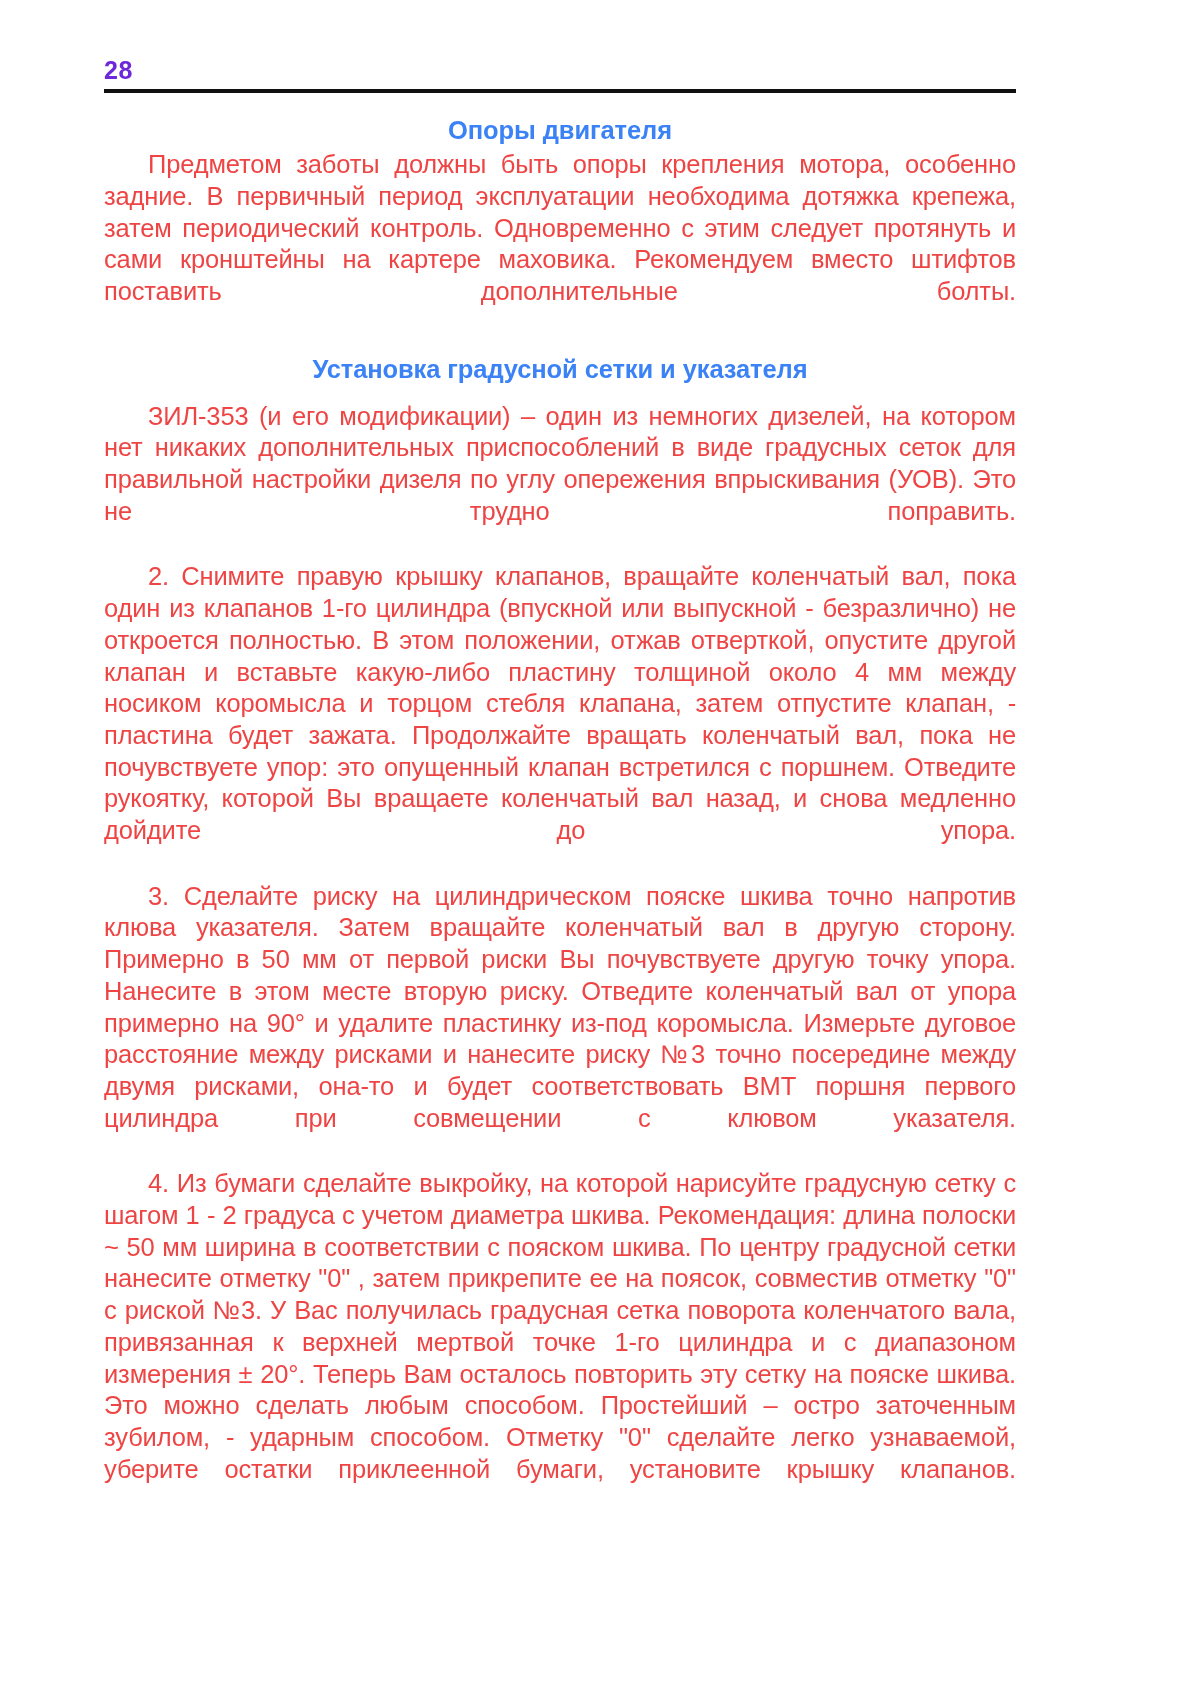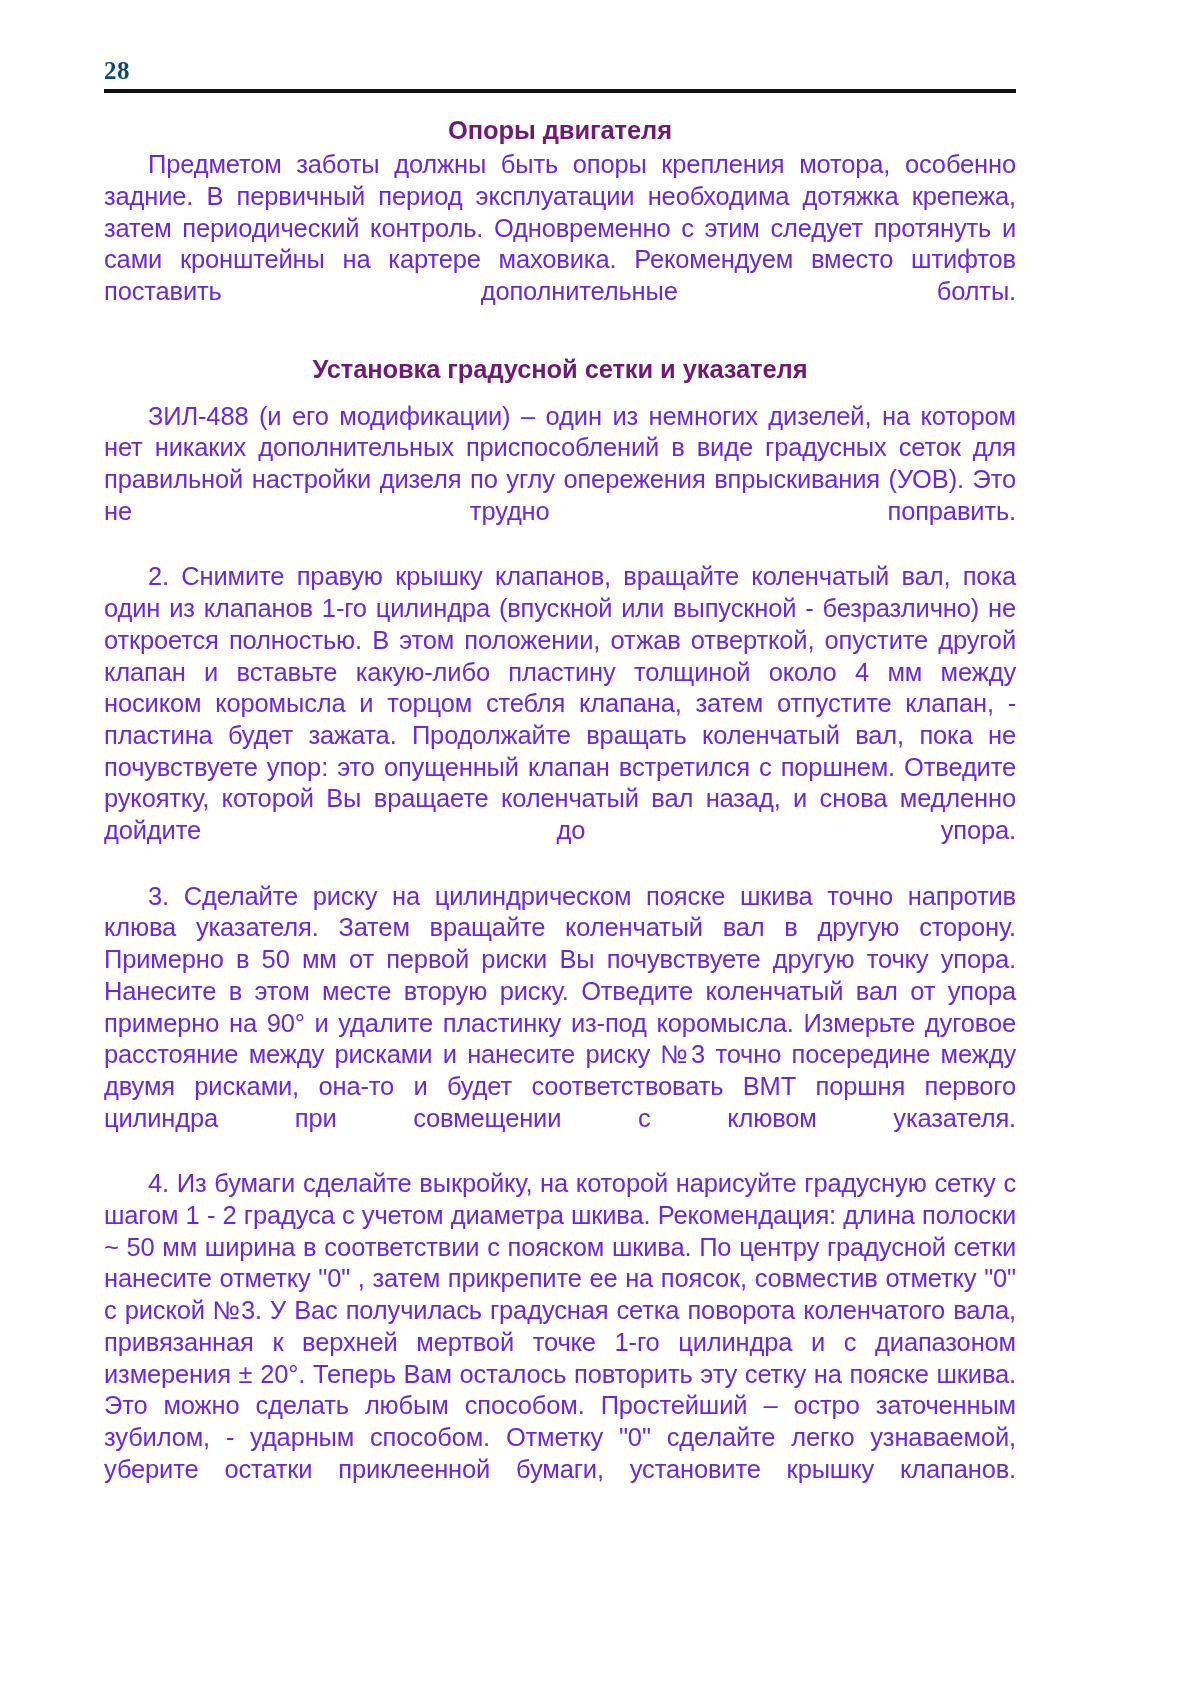"28" .page-number { color: #0c4a6e -> #6d28d9; font-family: Liberation Serif, serif -> none }
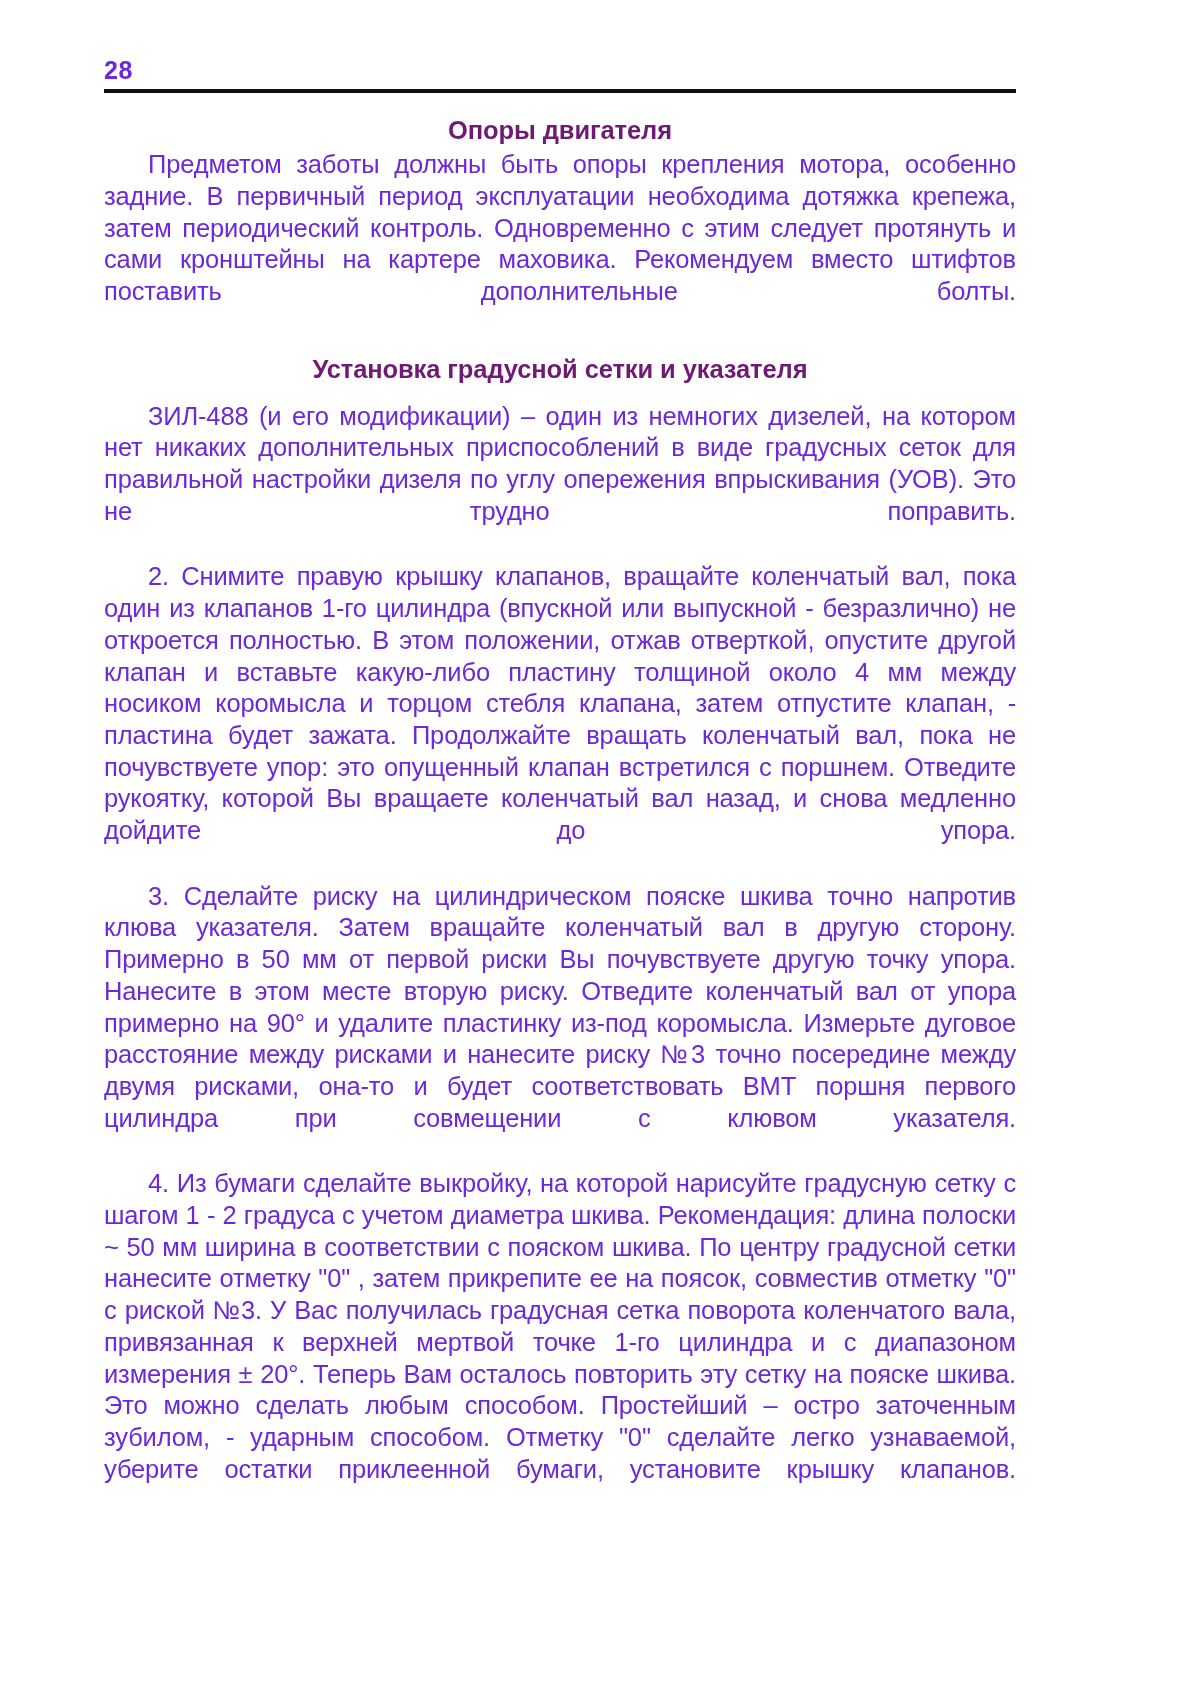"Опоры двигателя" h2.section-heading { color: #701a75 -> #3b82f6 }
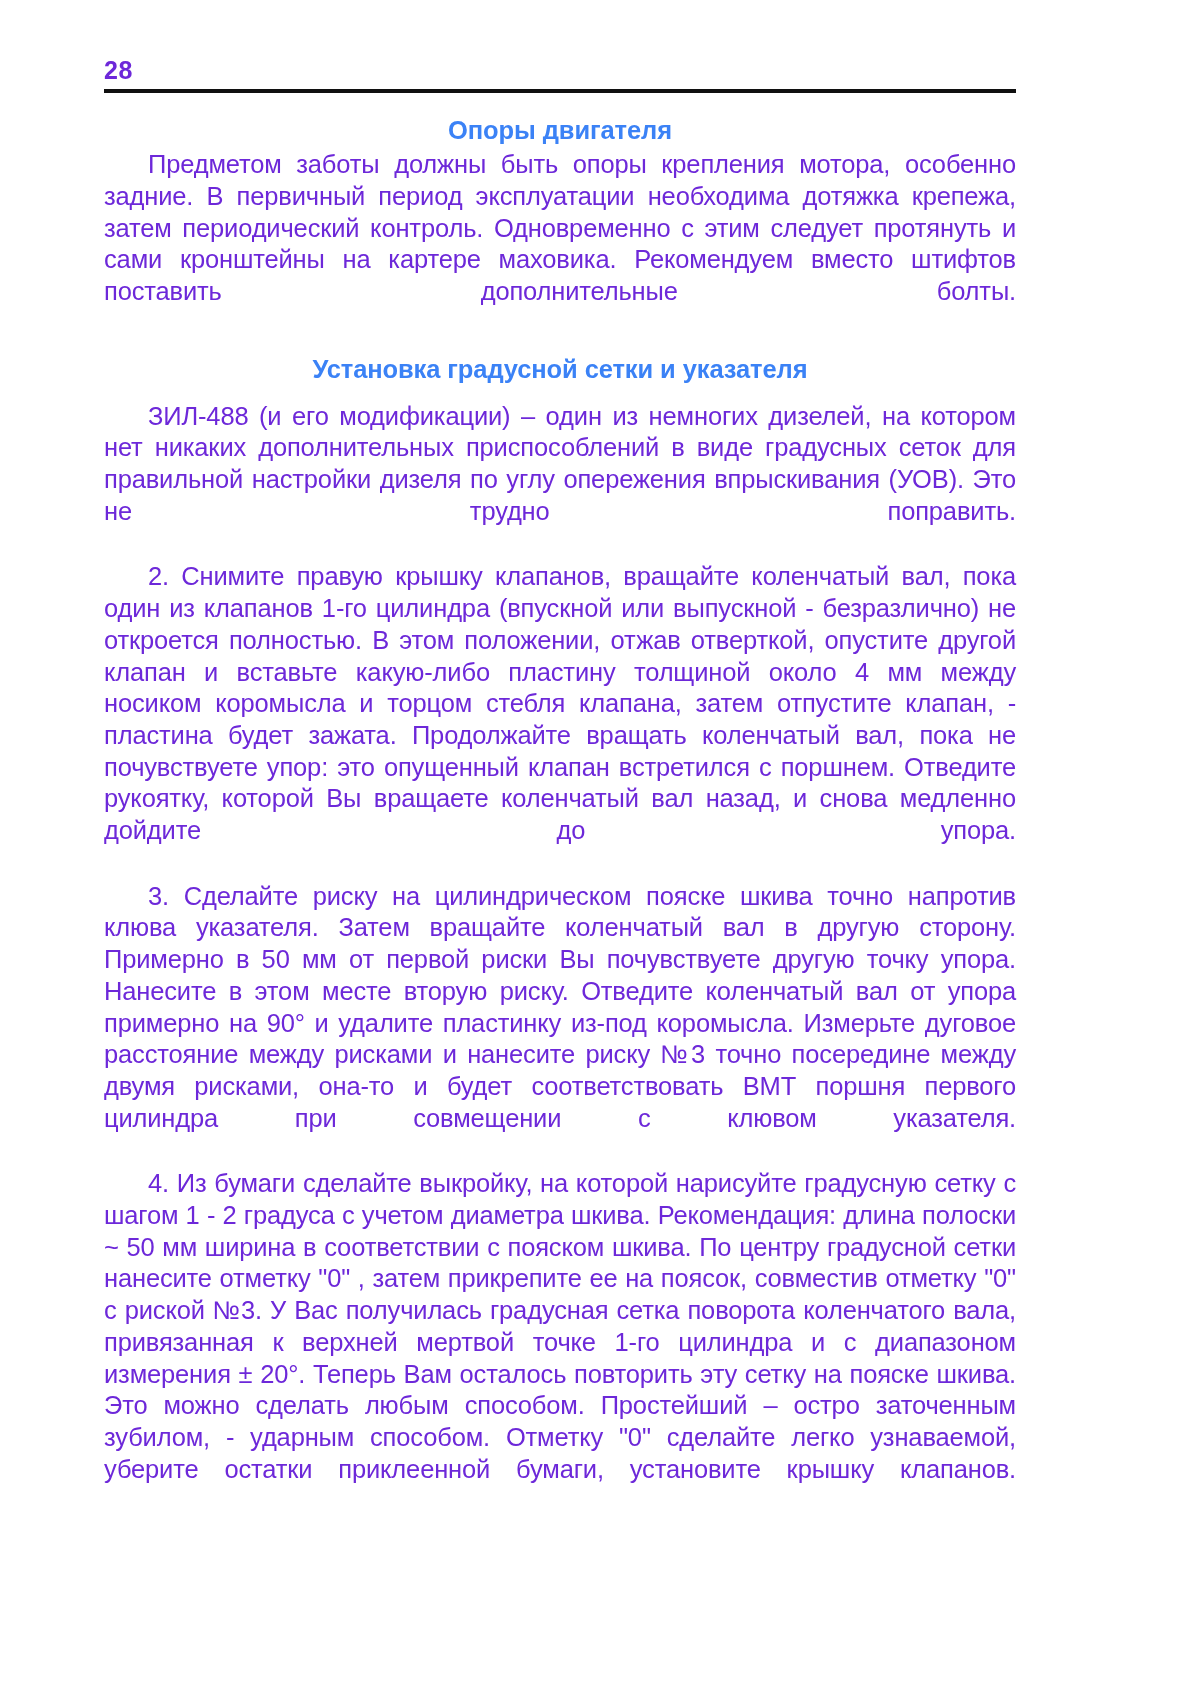"Предметом заботы должны быть опоры" p.body-text { color: #6d28d9 -> #ef4444 }
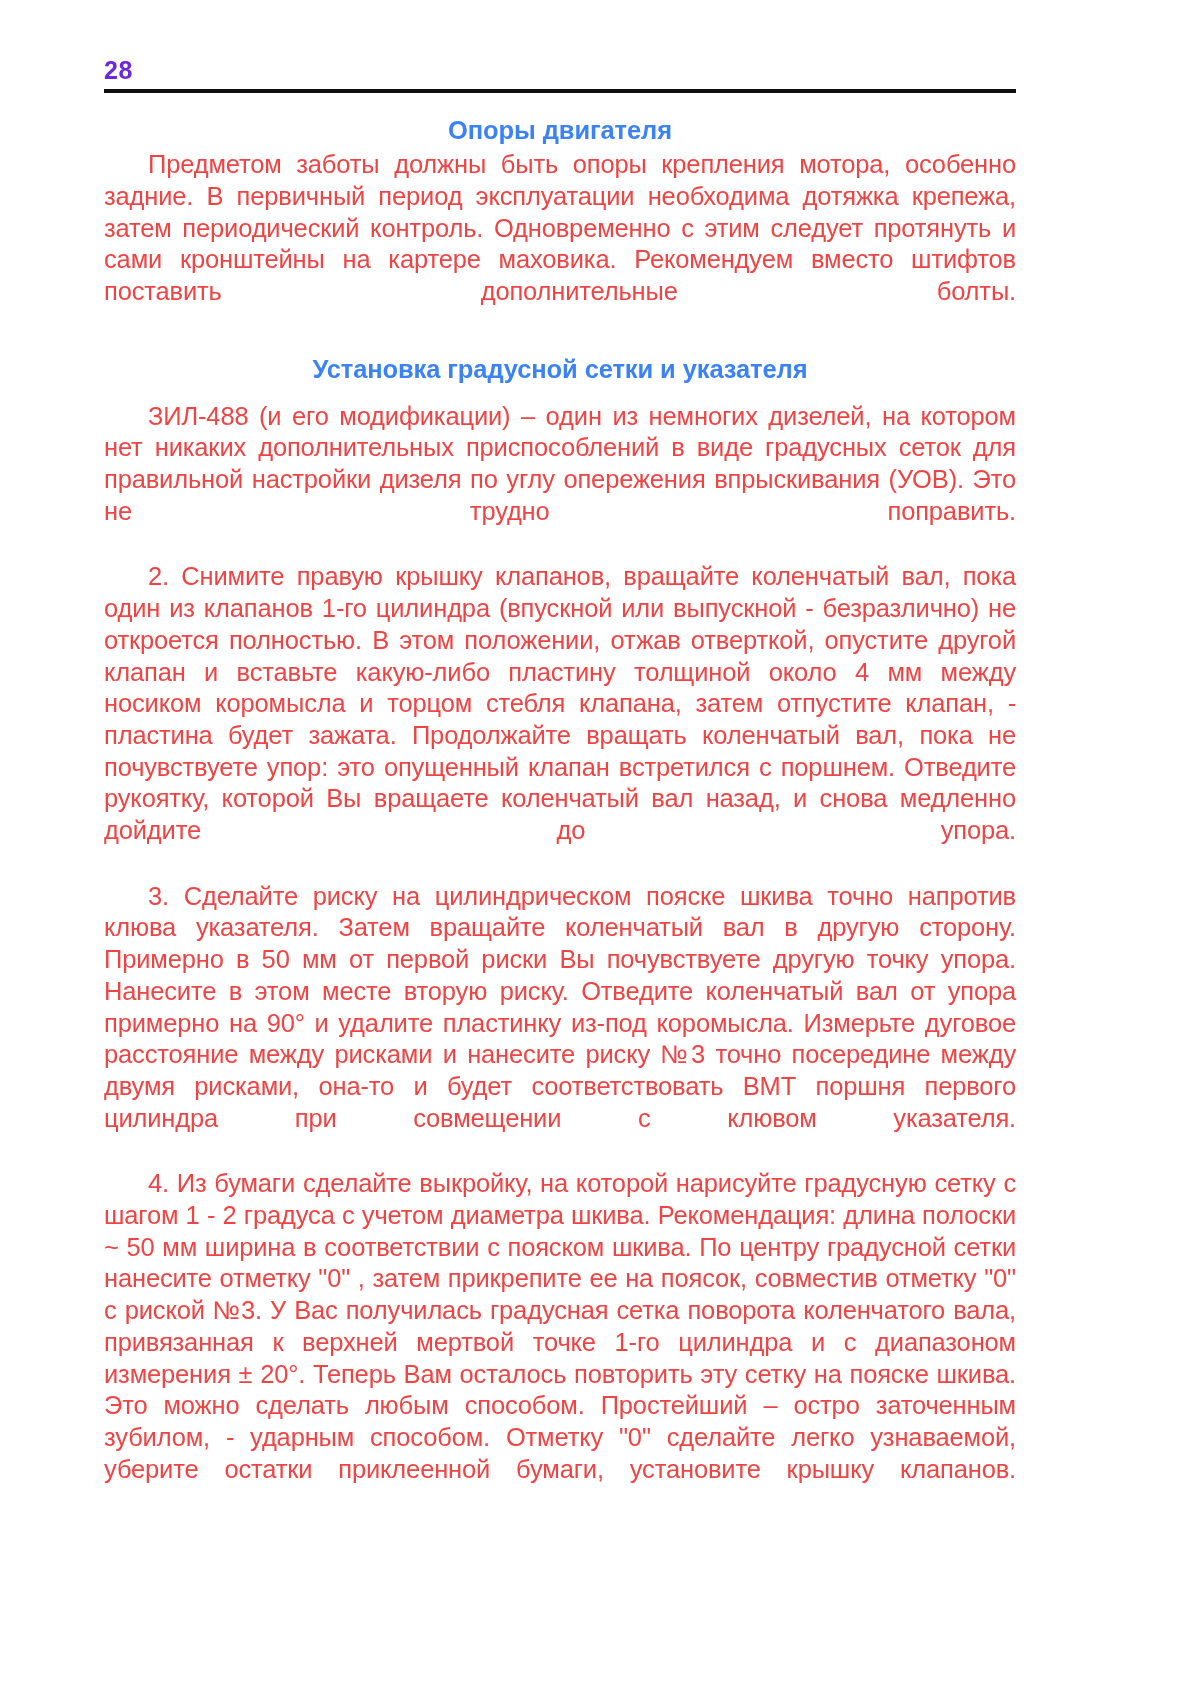"ЗИЛ-488 (и его модификации) –" p.body-text { text: ЗИЛ-488 -> ЗИЛ-353 }
